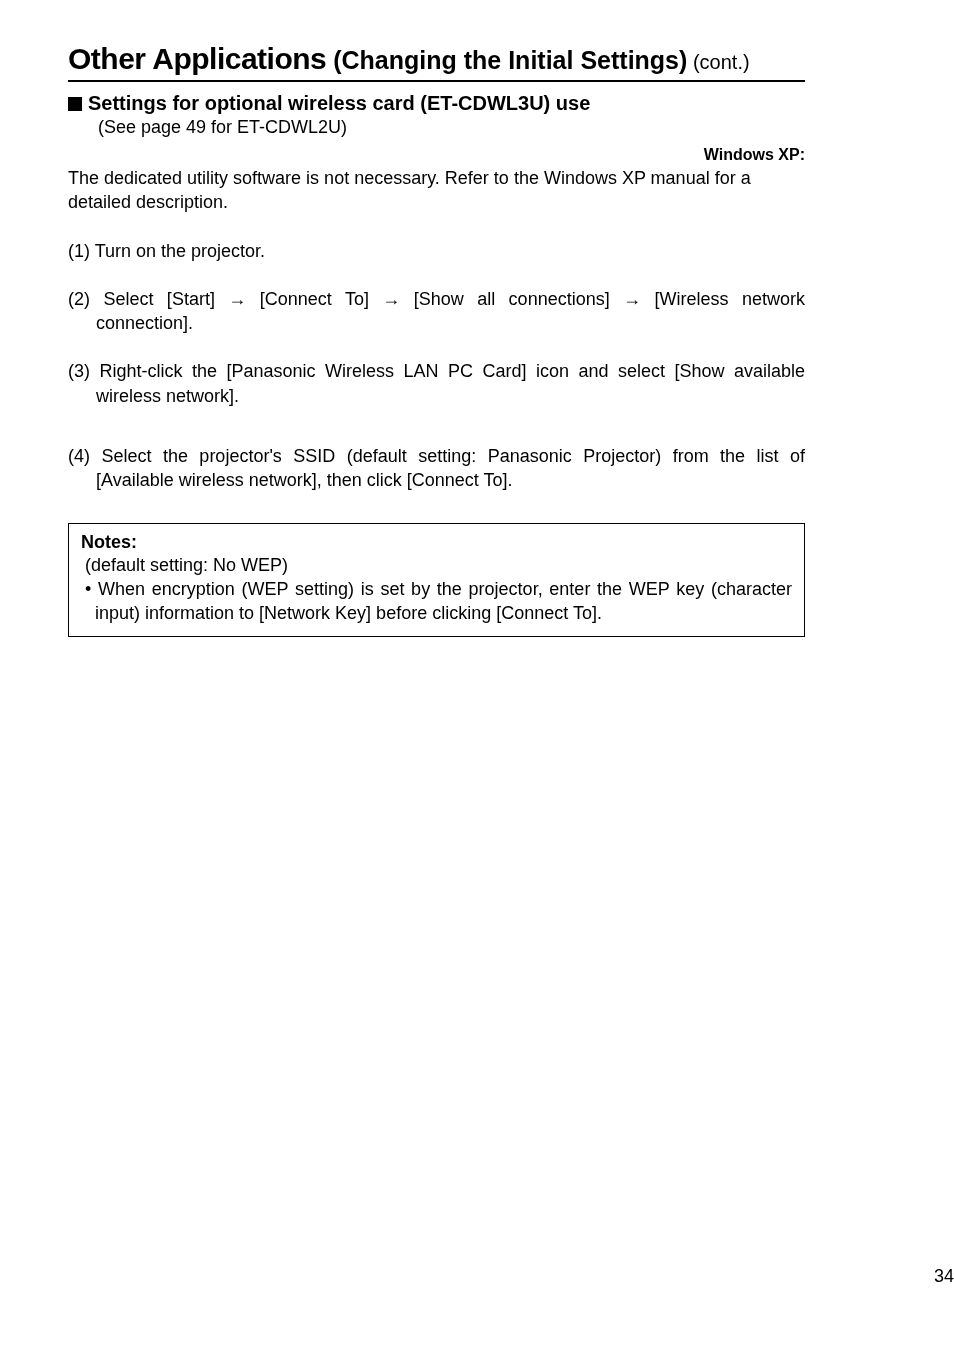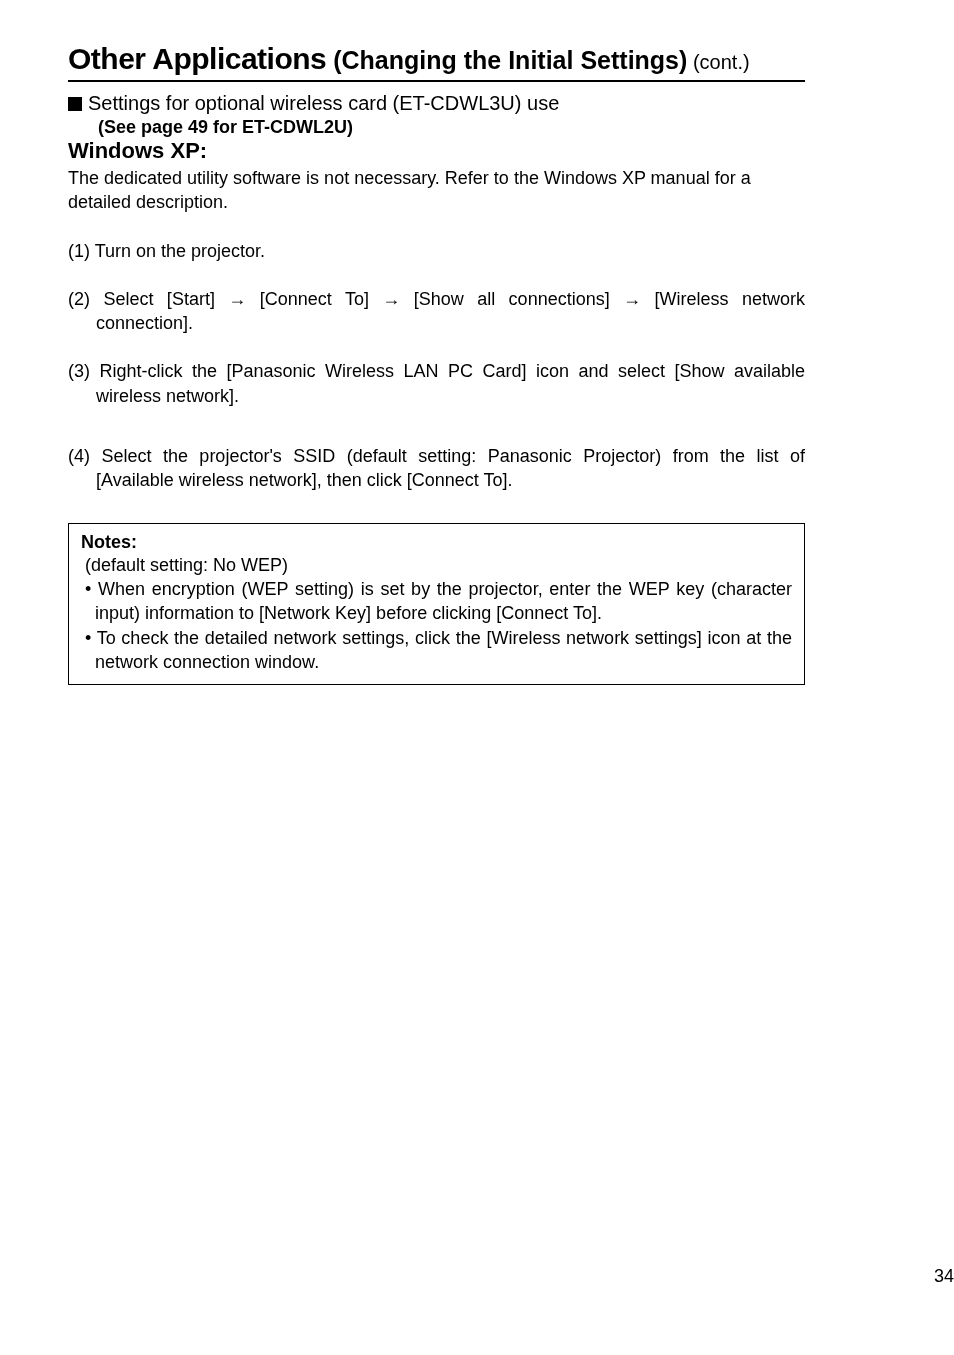"Settings for optional wireless card" .section-heading { font-weight: normal -> bold }
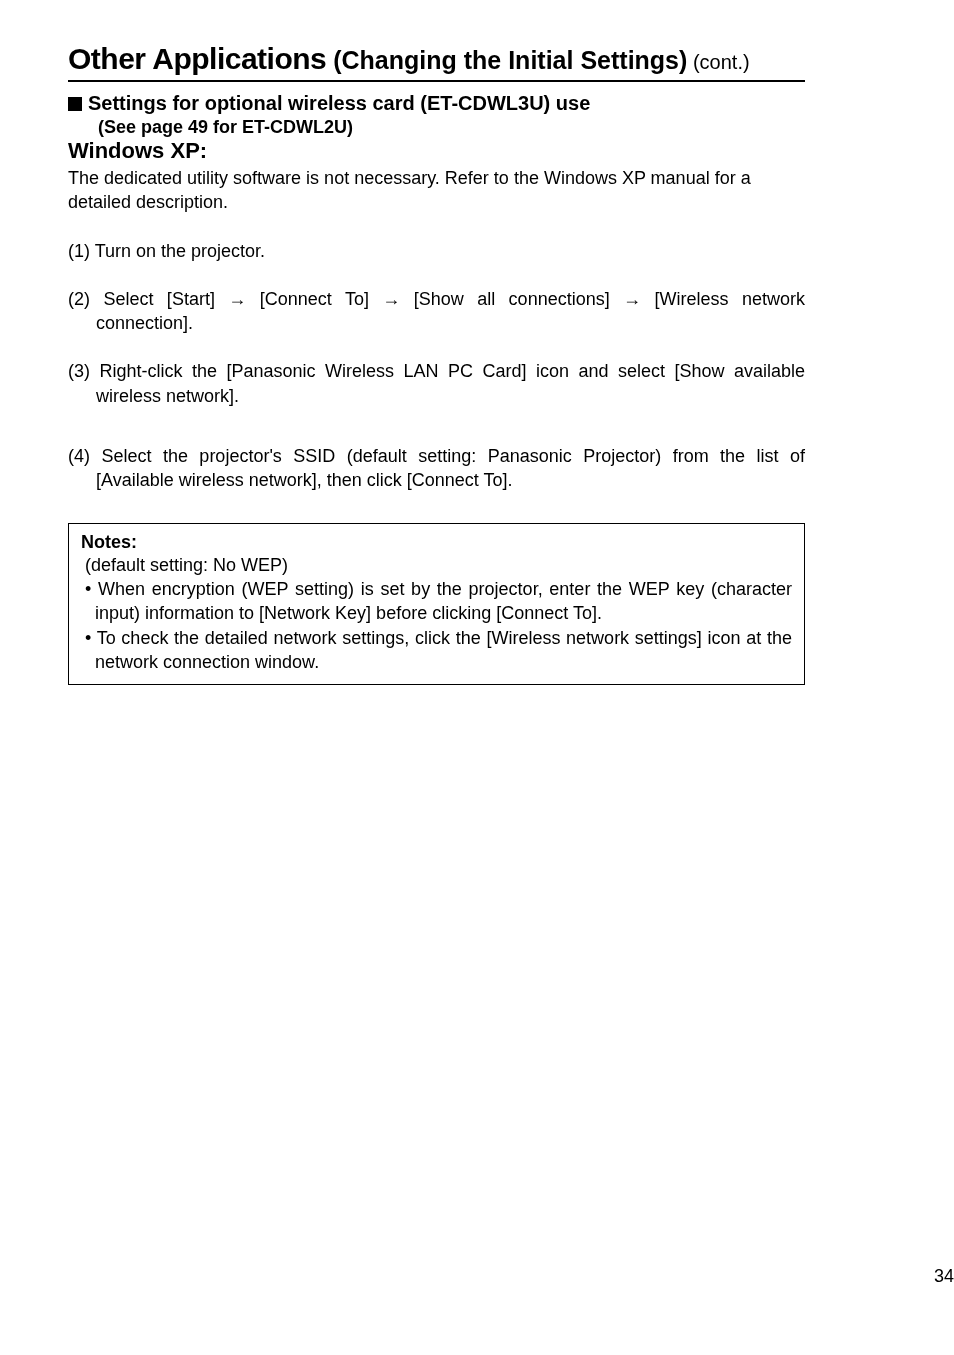"(See page 49 for ET-CDWL2U)" .indented-note { font-weight: bold -> none }
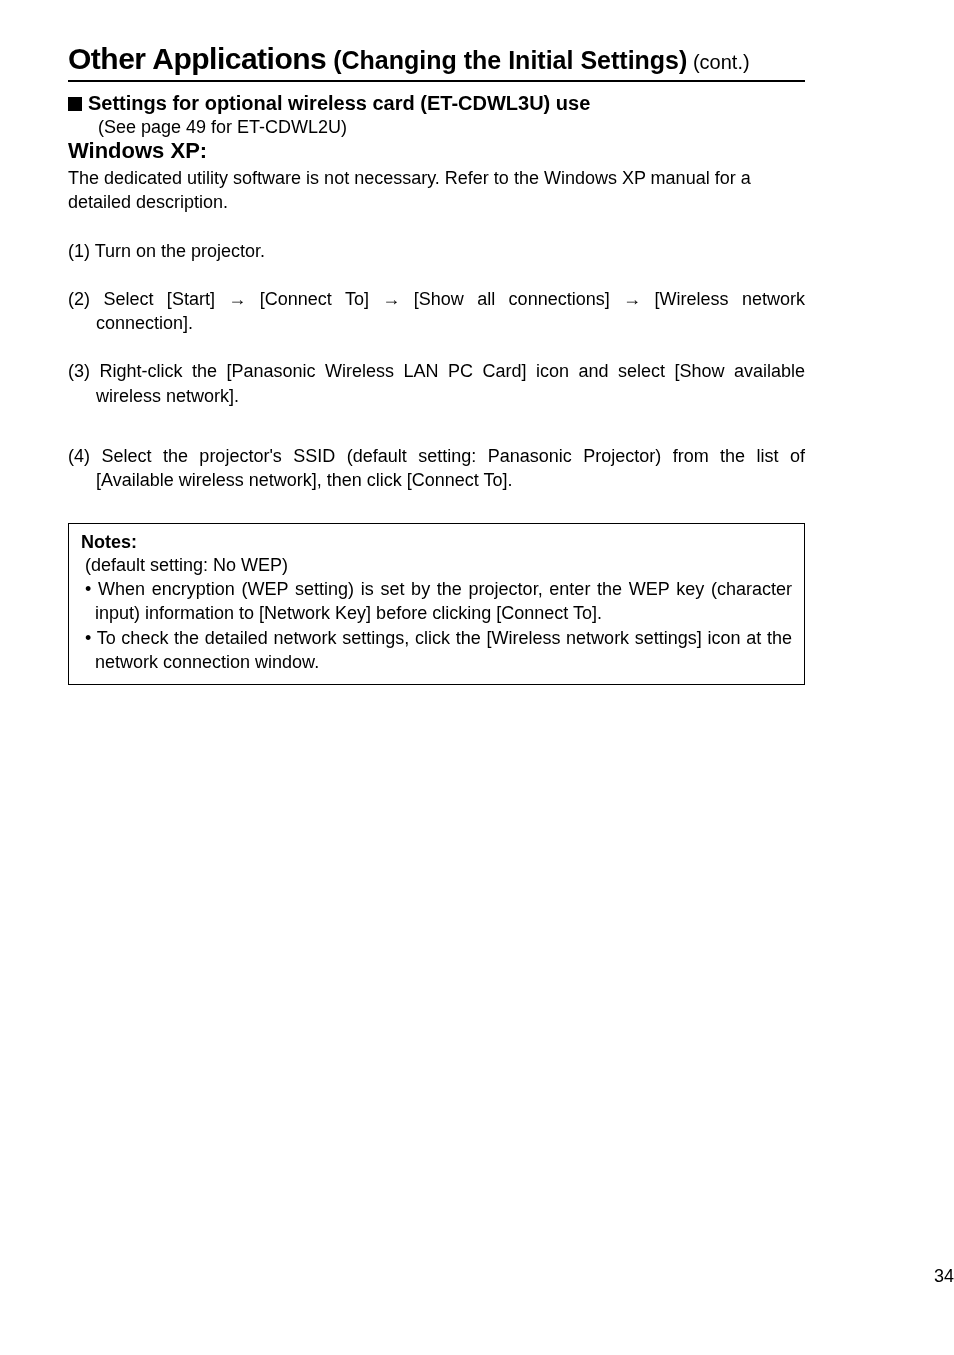"Windows XP:" .subhead { font-size: 22px -> 16px; margin-top: 0 -> 8px; text-align: none -> right }
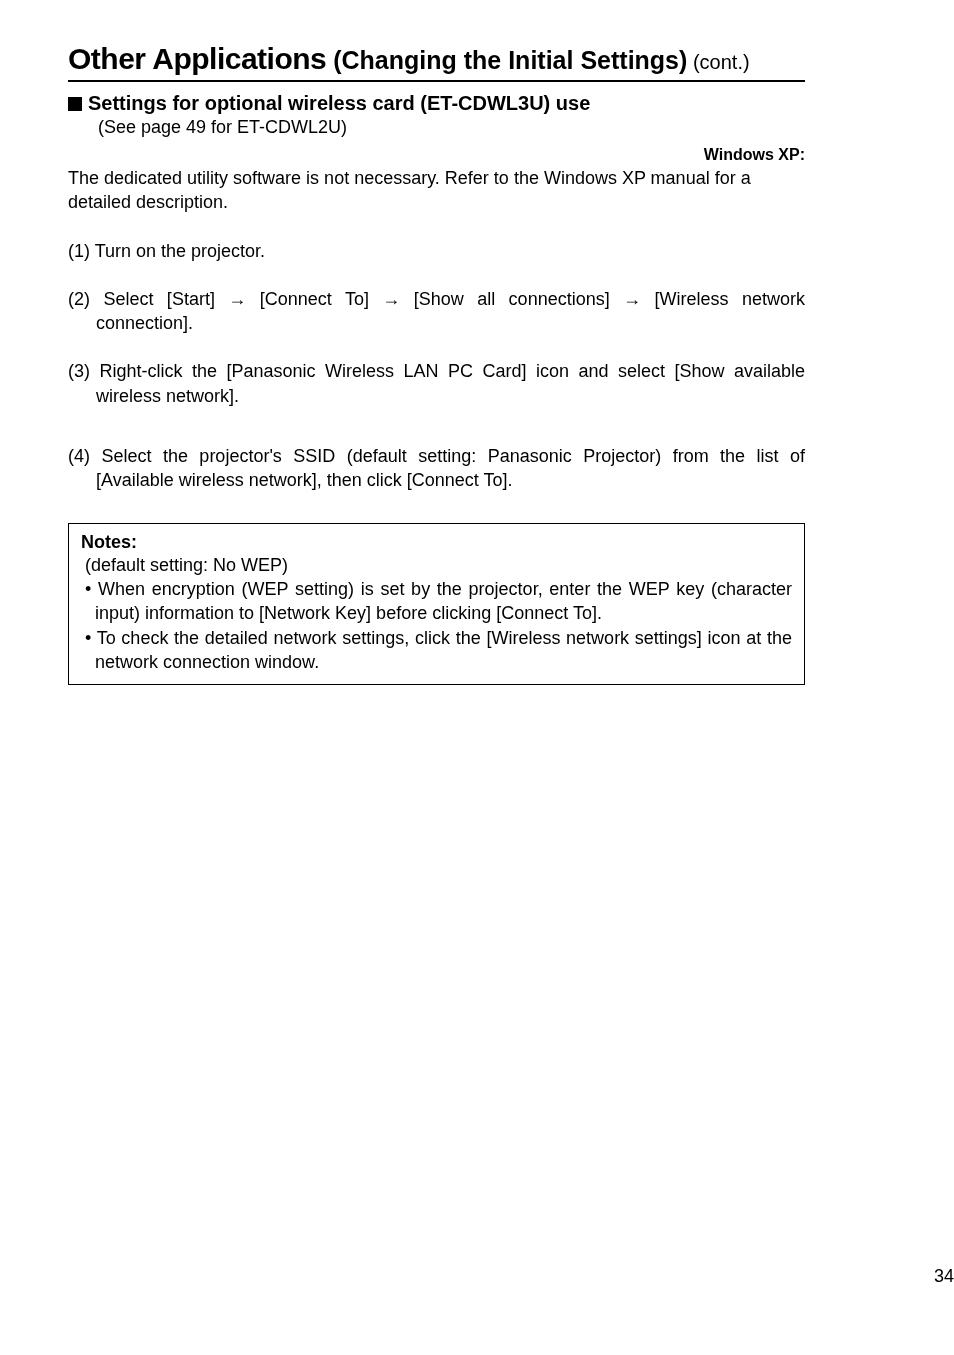"• To check the detailed" div.bullet-item { html: <div>• To check the detailed network settings, click the [Wireless network settings] icon at the network connection window.</div> -> none }
